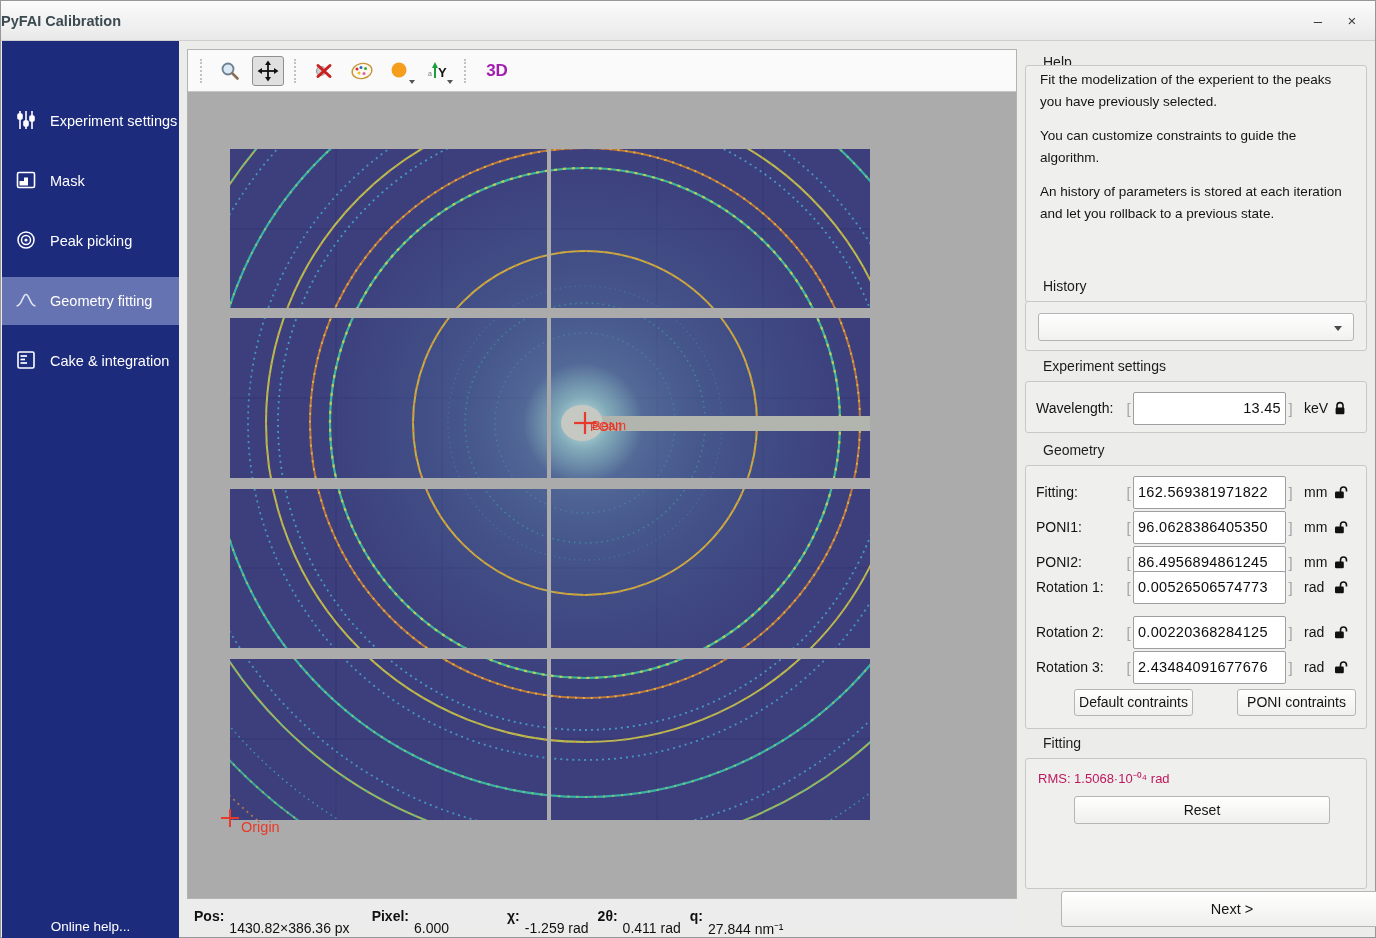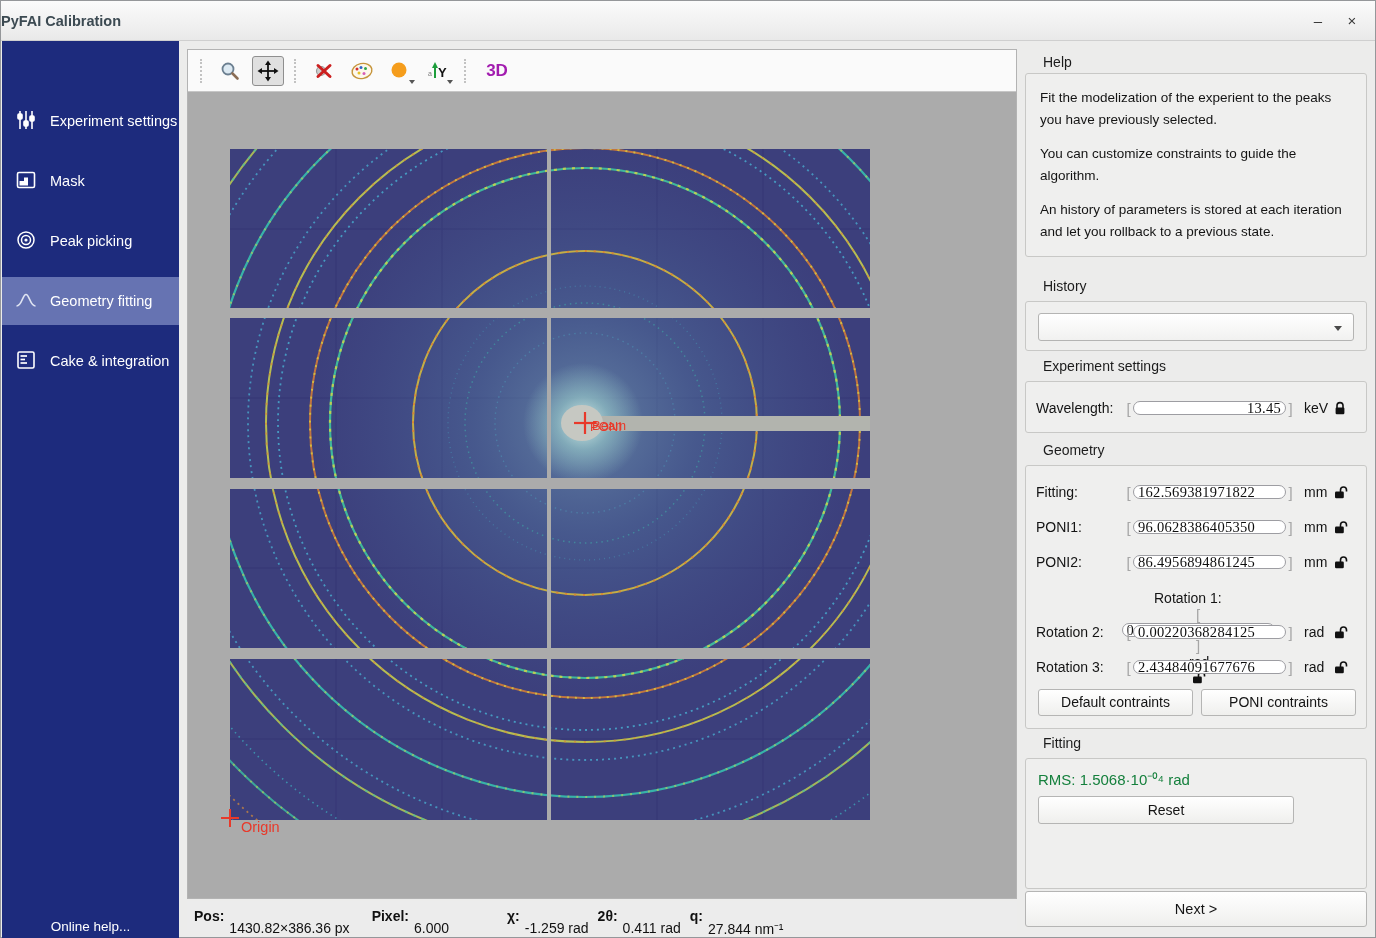"Fit the modelization of the" .help-box { height: 184px -> 237px; padding: 13px 14px -> 3px 14px; top: 24px -> 16px }
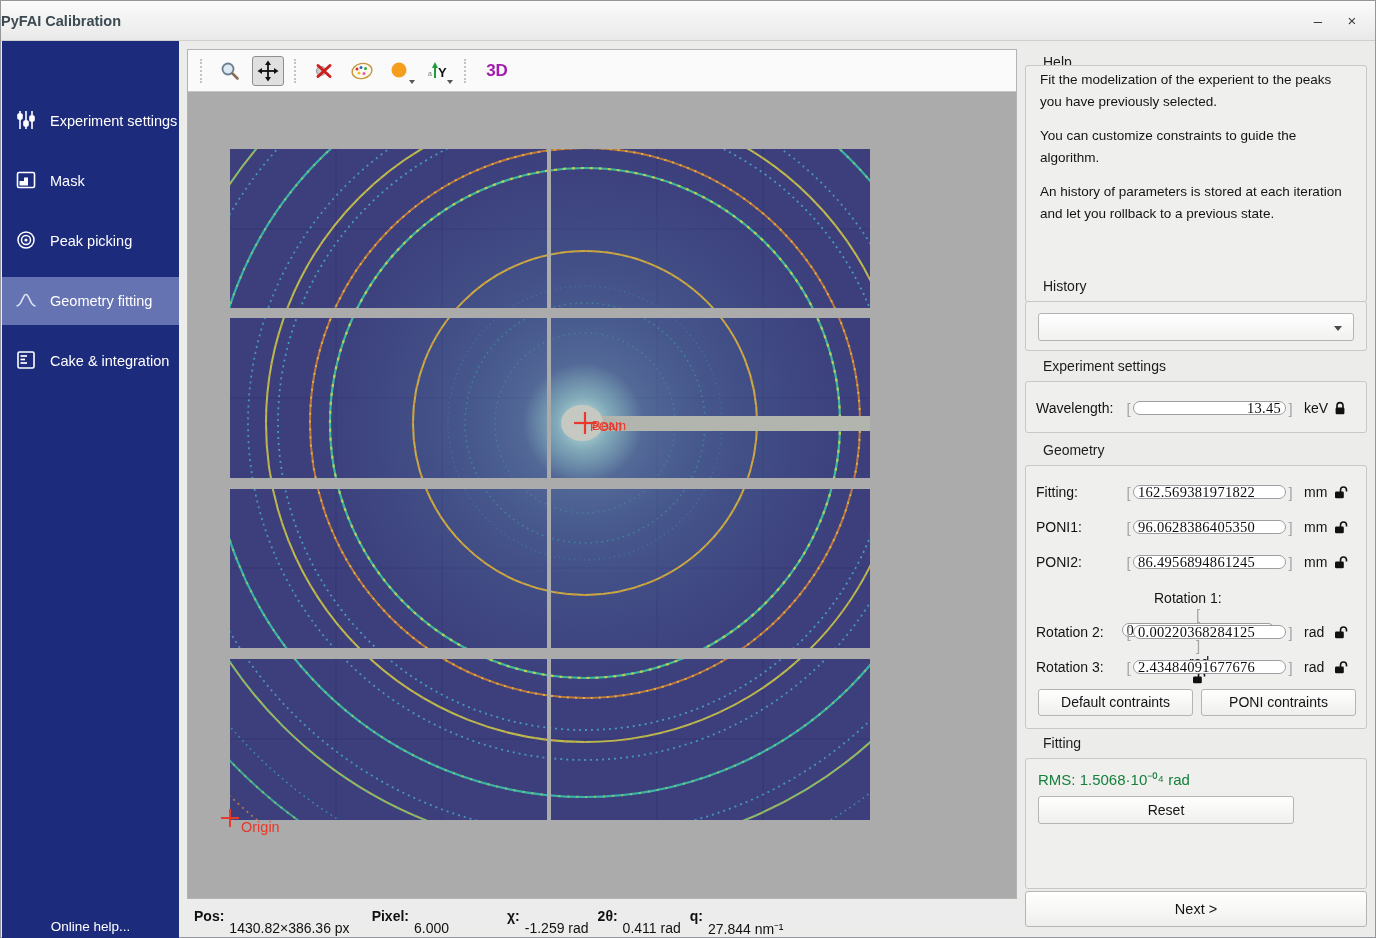"13.45" .f-input { border-radius: 10px -> 2px; font-family: Liberation Serif, serif -> Liberation Sans, sans-serif; height: 14px -> 33px }
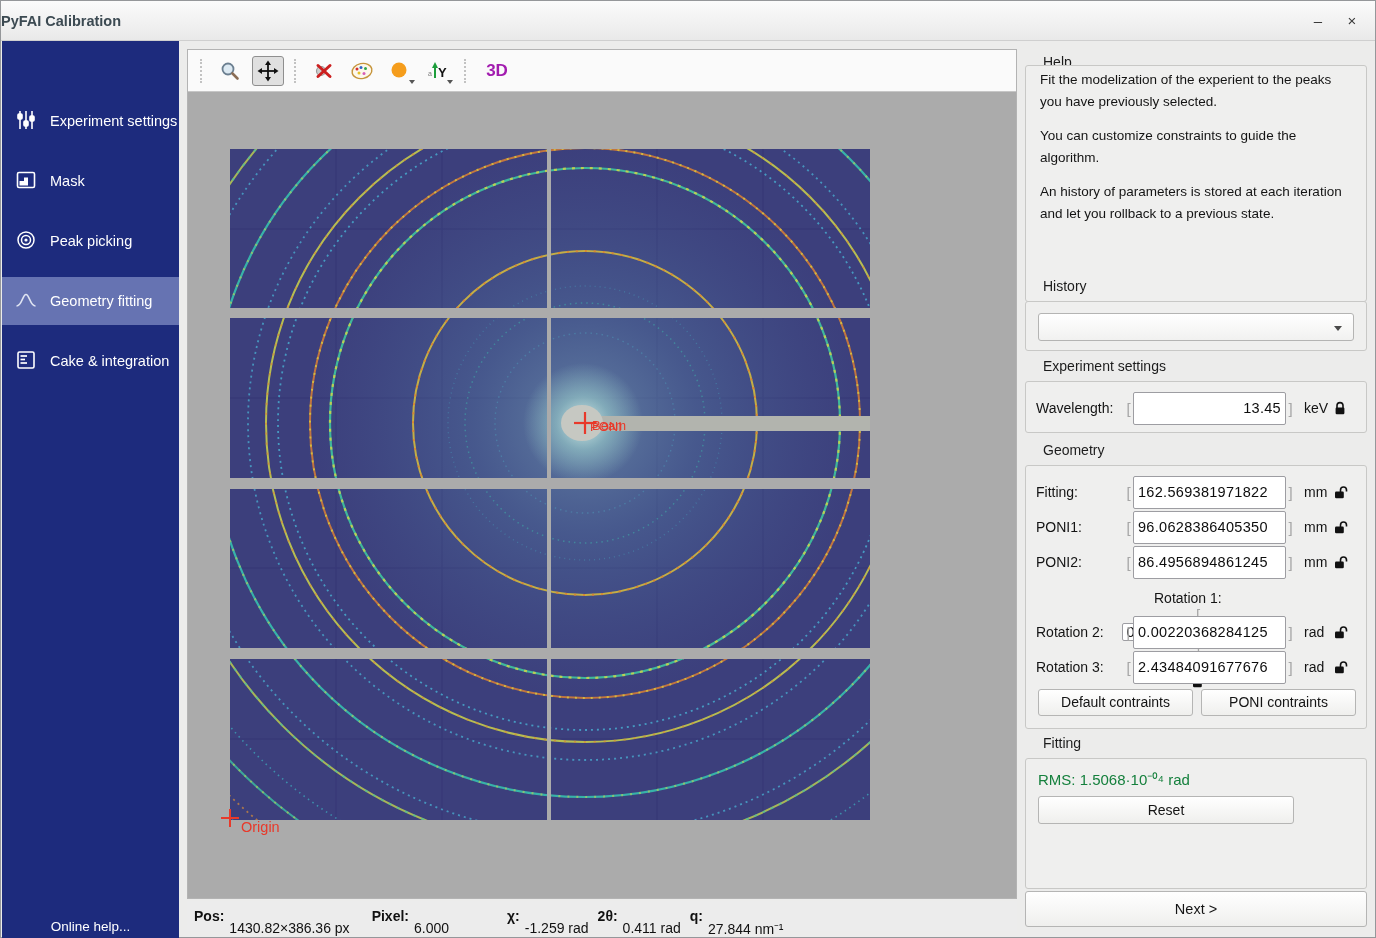"Rotation 1:" div.field-row { flex-direction: column -> none; top: 124px -> 108px }
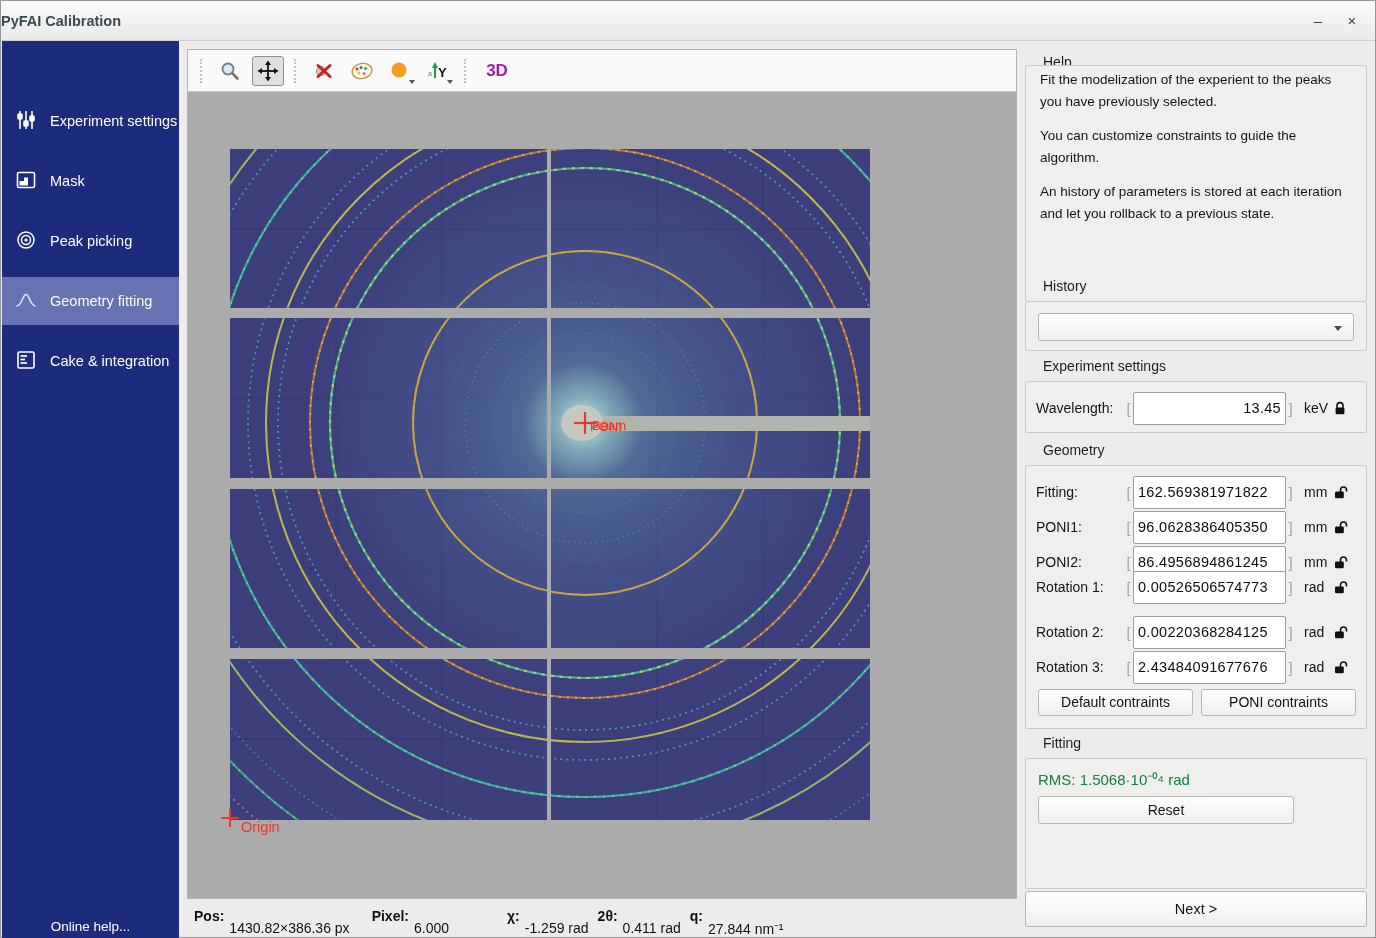"Default contraints" .btn { margin-left: none -> 36px }
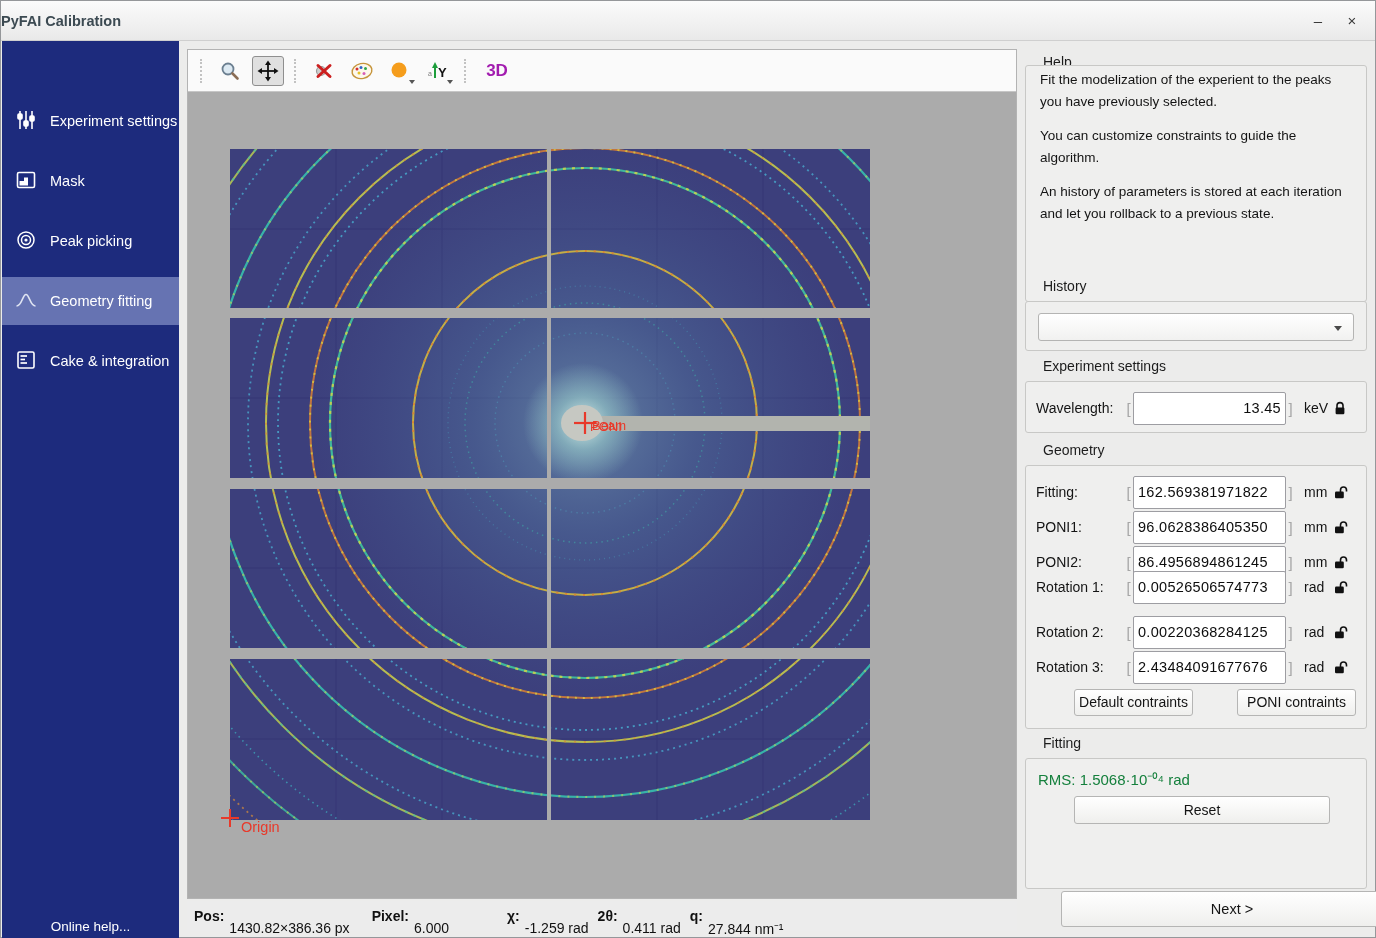"RMS: 1.5068·10⁻⁰⁴ rad" .rms-line { color: #15803d -> #be185d; font-size: 15px -> 13px }
